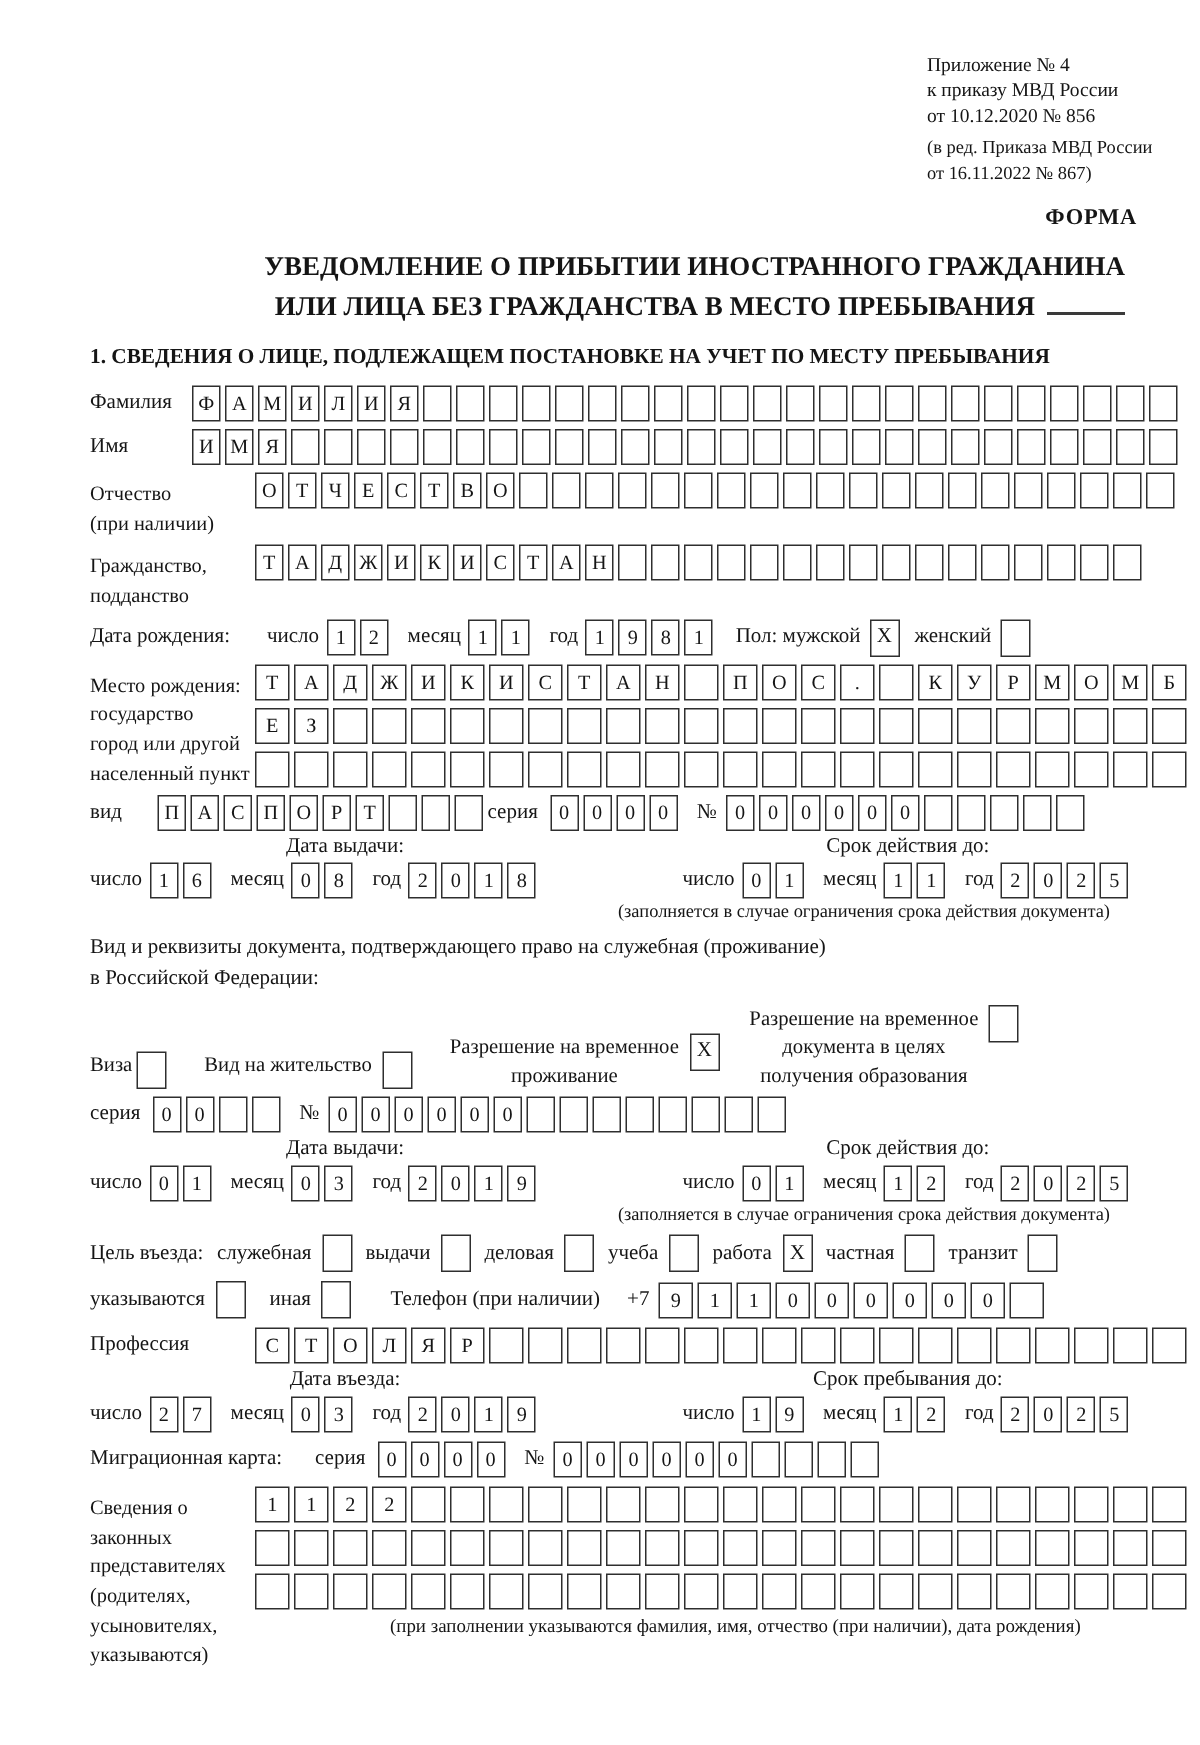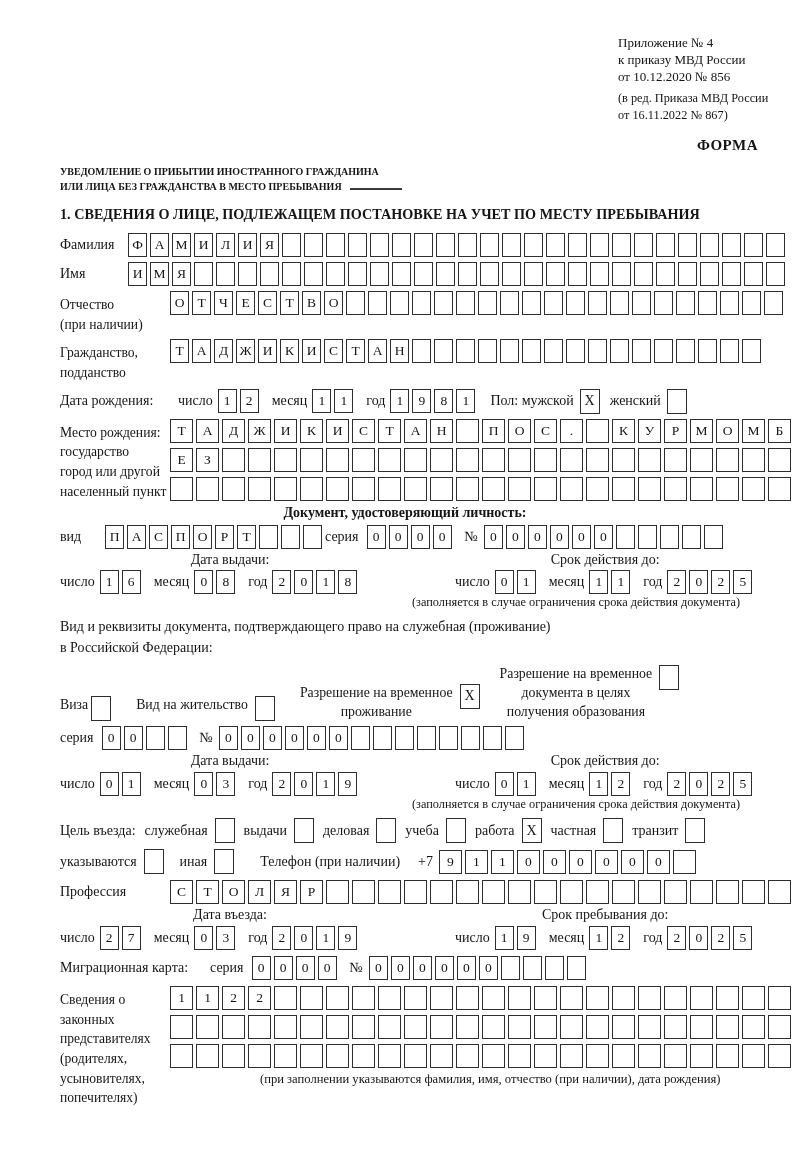"УВЕДОМЛЕНИЕ О ПРИБЫТИИ ИНОСТРАННОГО" .title { font-size: 10px -> 18px; text-align: left -> right }
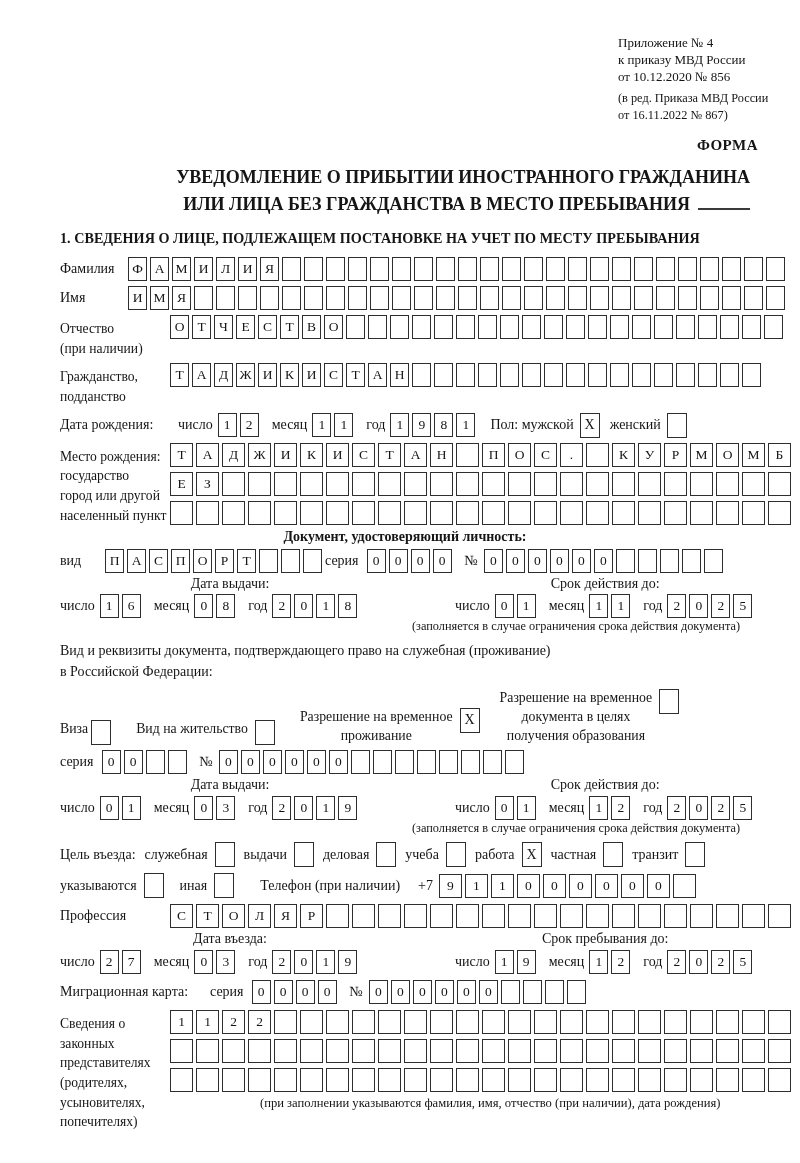"Документ, удостоверяющий личность:" div.center-bold { html: <div>Документ, удостоверяющий личность:</div> -> none }
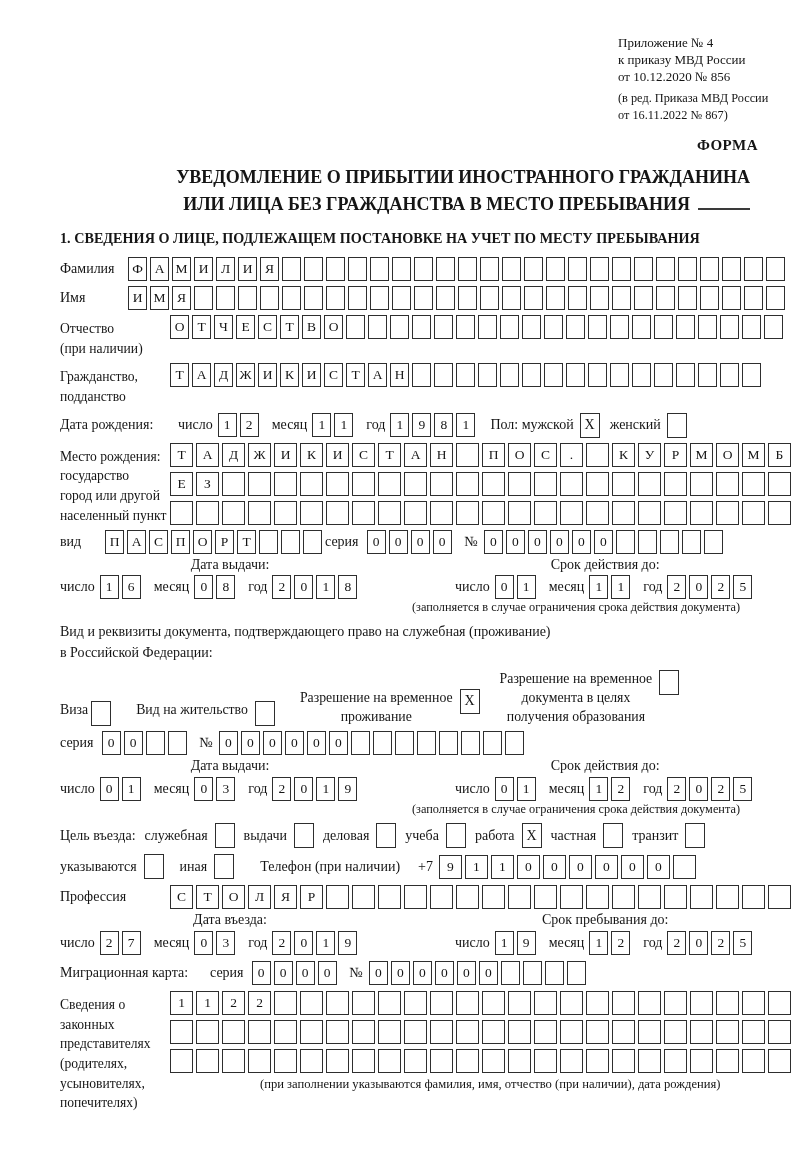"попечителях)" div { text: попечителях -> указываются }
